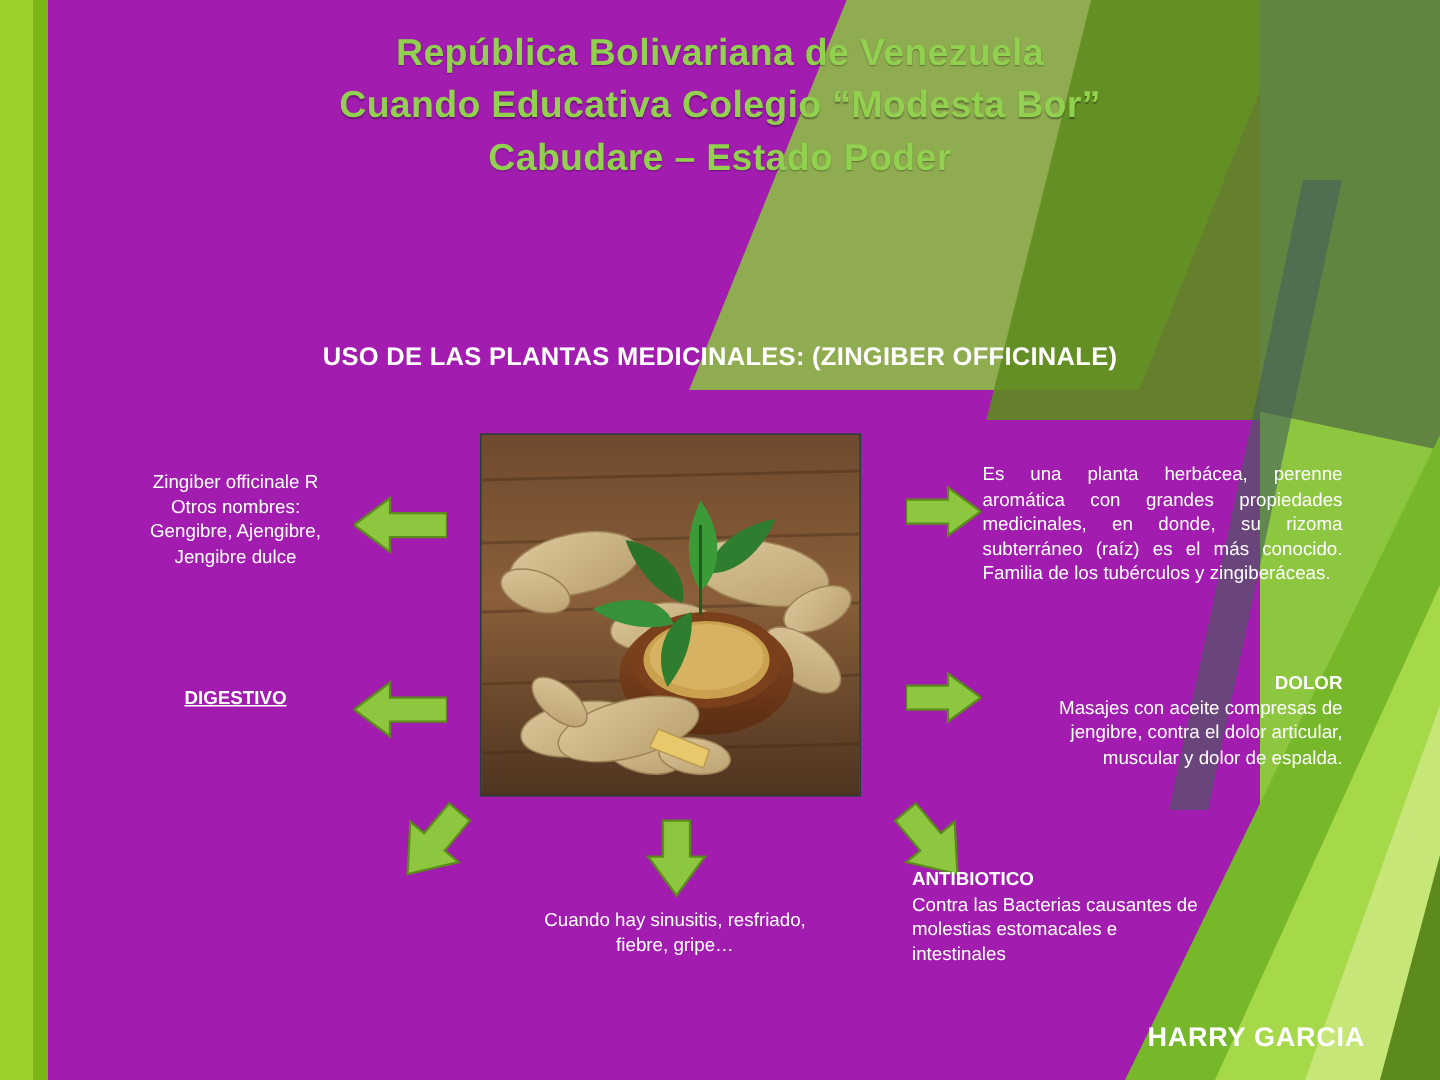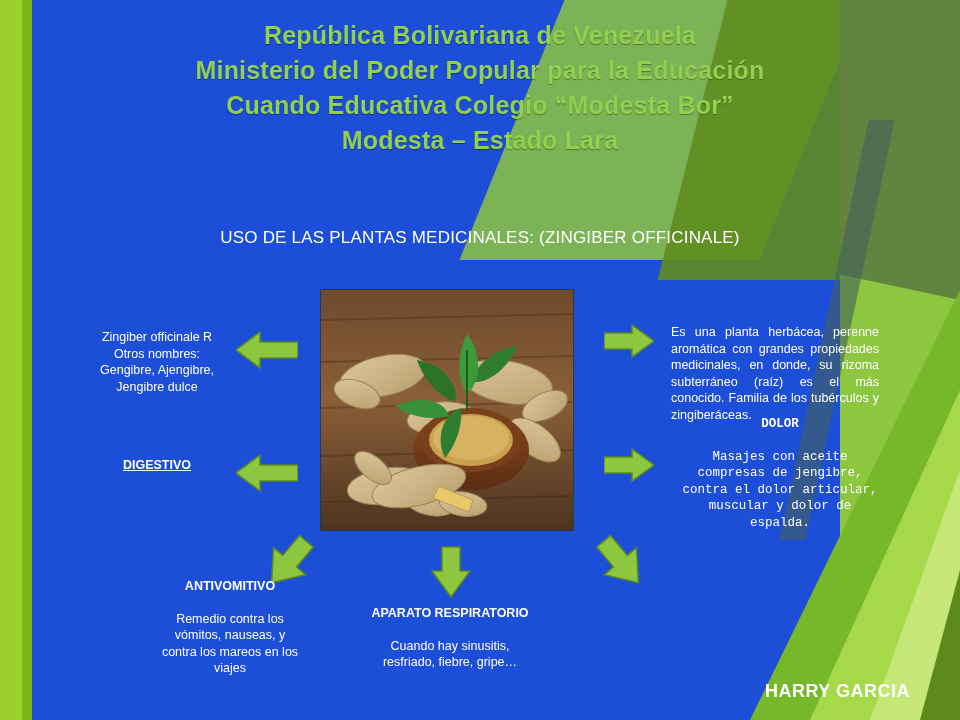"República Bolivariana de Venezuela" #slide { background: #1d4ed8 -> #a21caf }
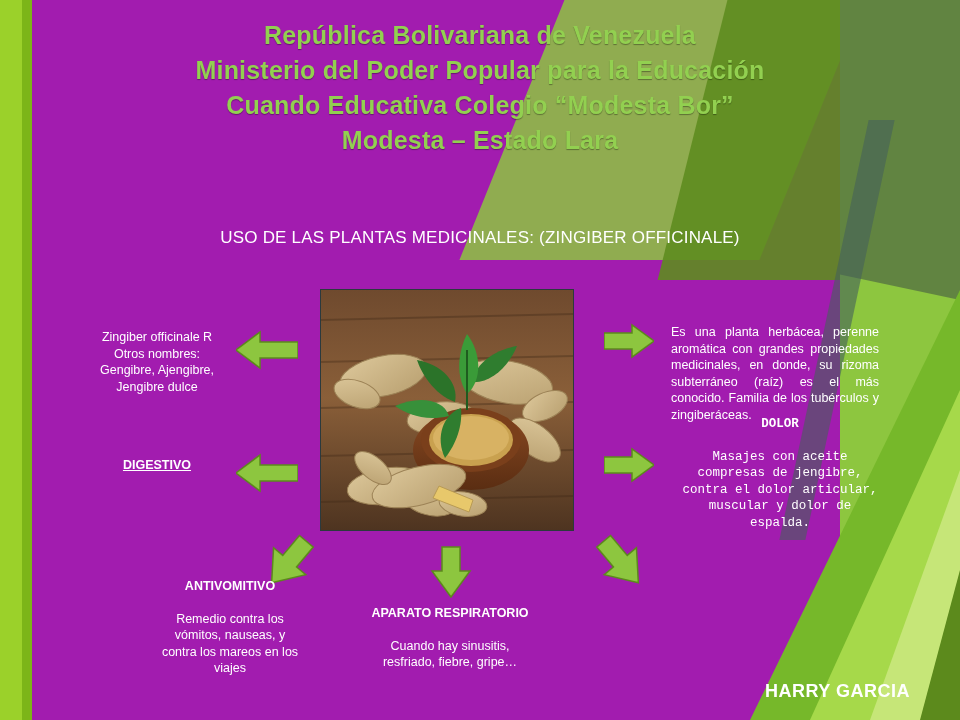"Ministerio del Poder Popular para" div.hline { html: <div>Ministerio del Poder Popular para la Educación</div> -> none }
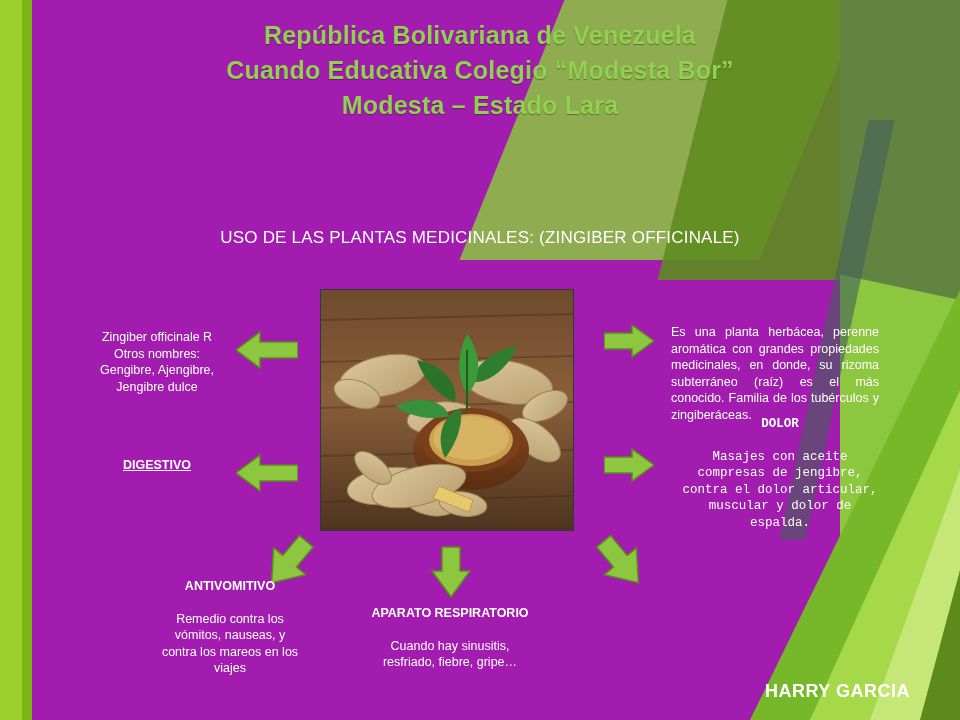"Modesta – Estado Lara" div.hline { text: Modesta – Estado Lara -> Cabudare – Estado Poder }
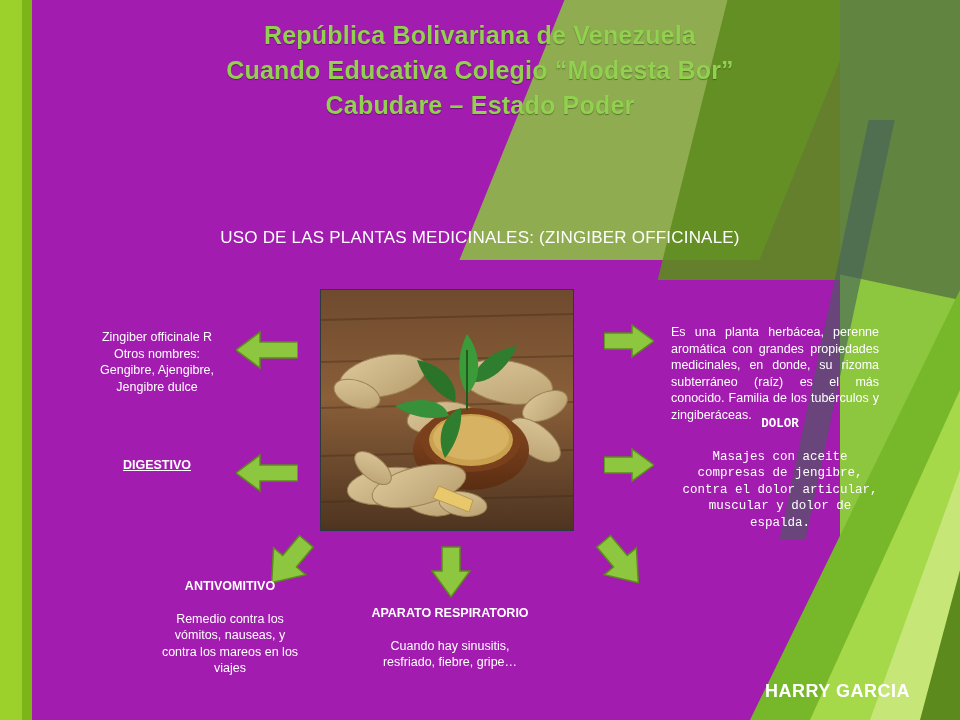"USO DE LAS PLANTAS MEDICINALES:" #subtitle { font-weight: normal -> bold }
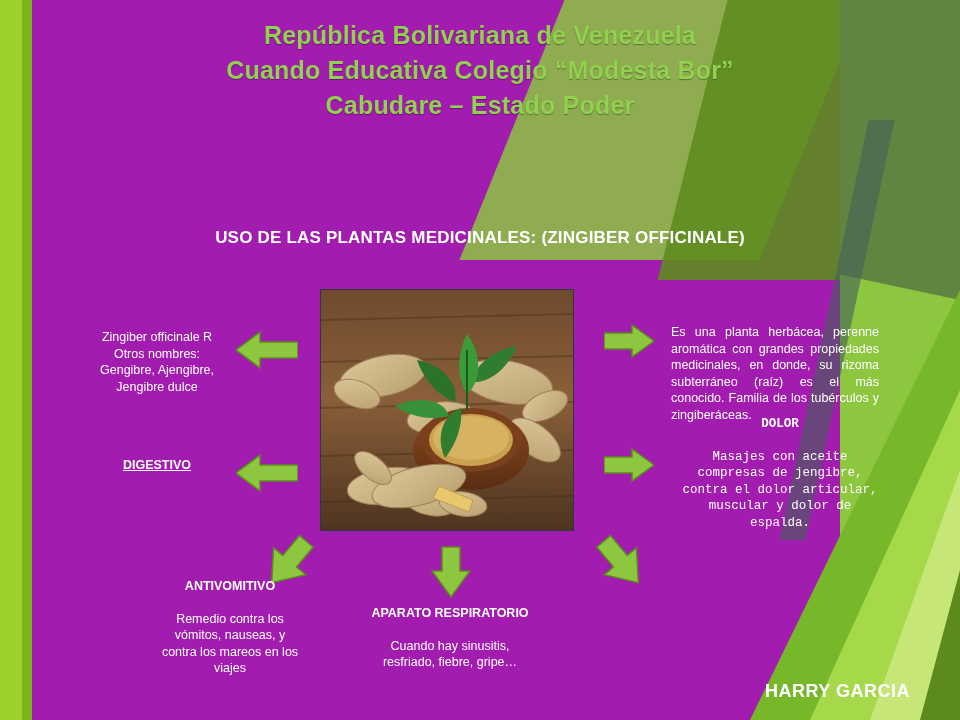"Zingiber officinale R" .callout p { margin: 16px -> 0 }
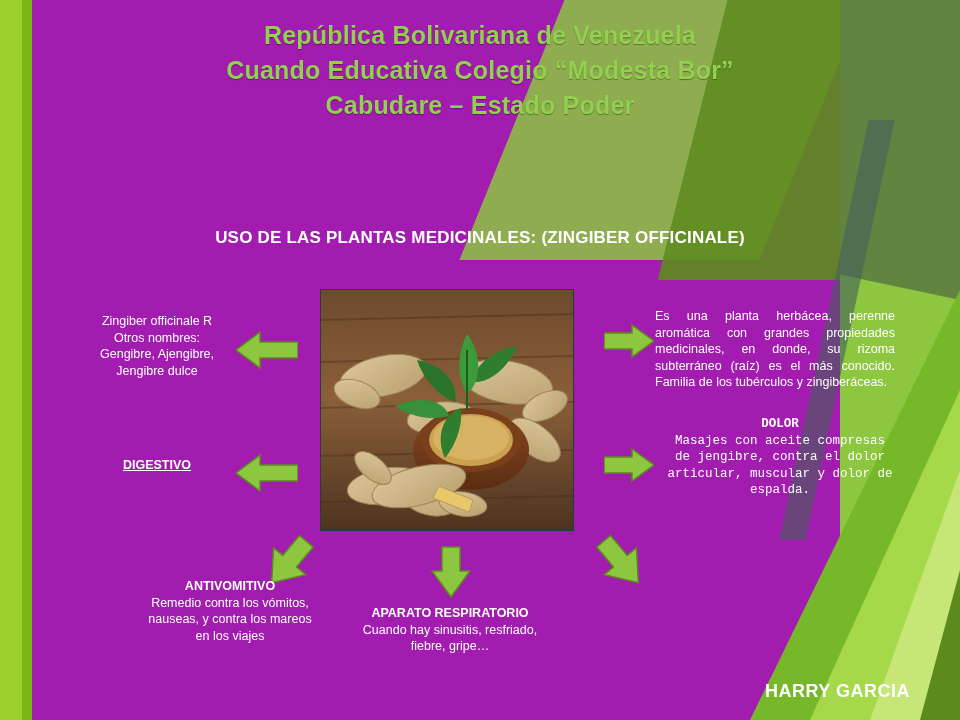"DOLOR" #c-dolor { font-family: Liberation Mono, monospace -> none; text-align: center -> right; top: 416px -> 447px }
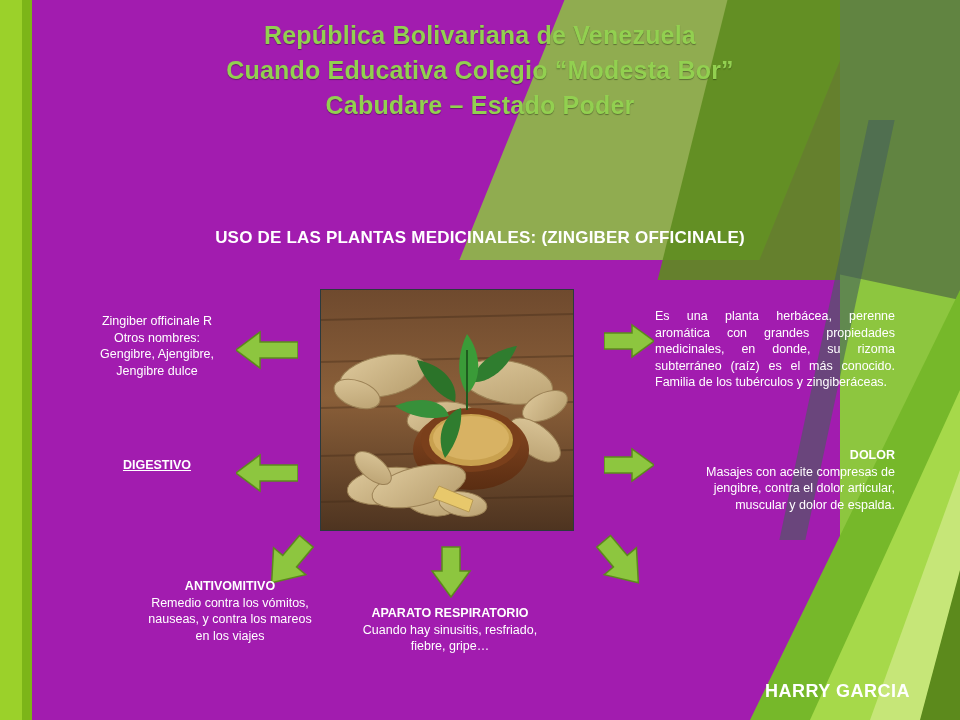"ANTIVOMITIVO" div.callout { html: <div> <span>ANTIVOMITIVO</span> <p>Remedio contra los vómitos, nauseas, y contra los mareos en los viajes</p> </div> -> none }
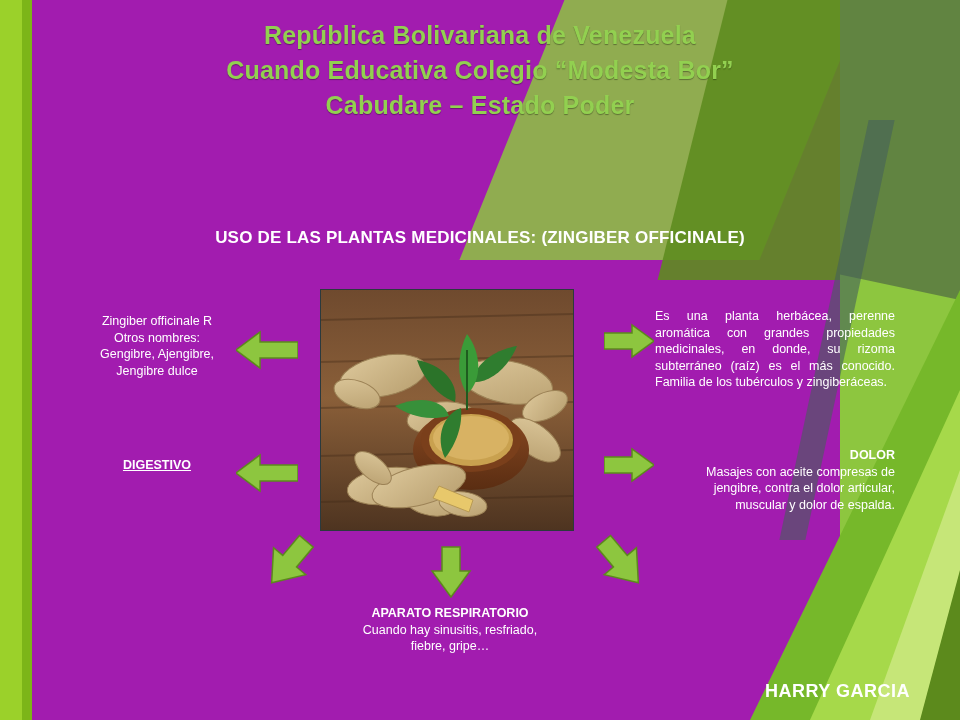"ANTIBIOTICO" div.callout { html: none -> <div> <span>ANTIBIOTICO</span> <p>Contra las Bacterias causantes de molestias estomacales e intestinales</p> </div> }
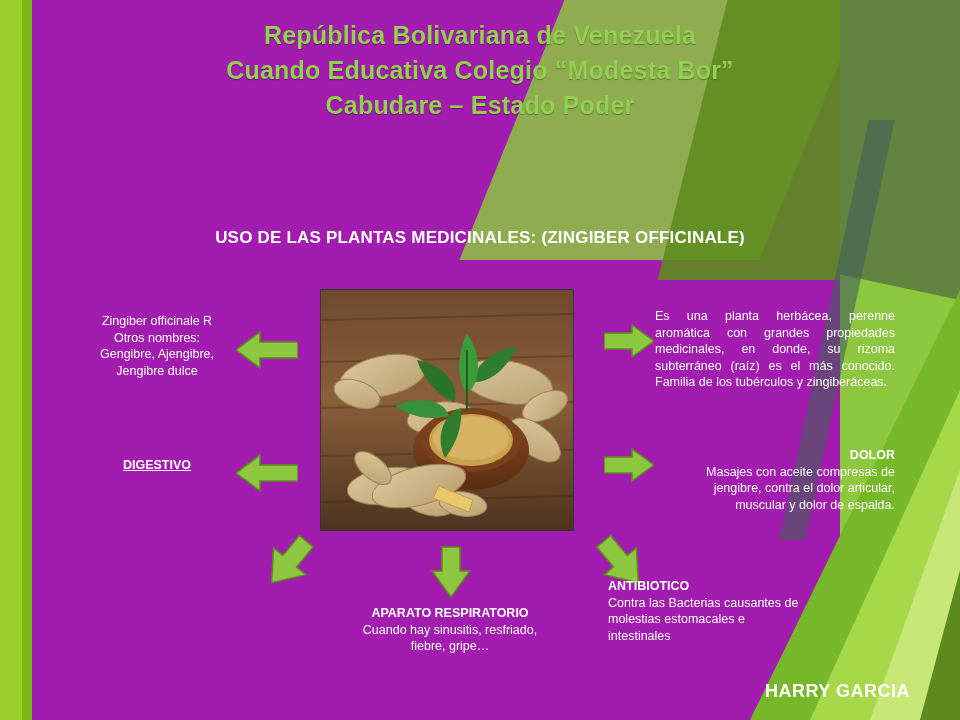"APARATO RESPIRATORIO" span.title { html: <span>APARATO RESPIRATORIO</span> -> none }
